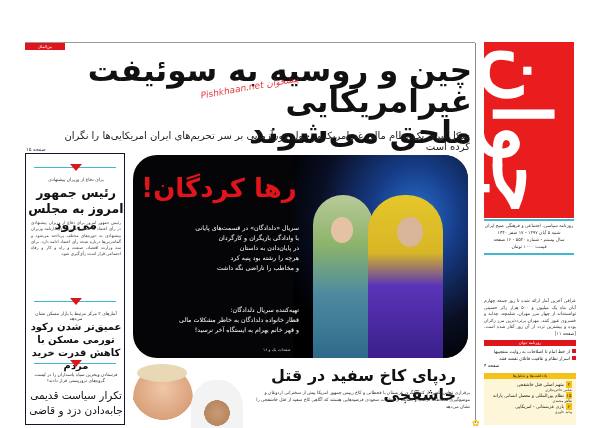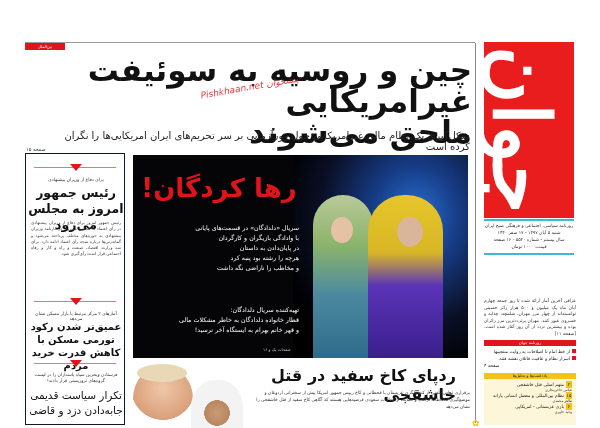"رها کردگان!" .feature { border-radius: none -> 24px }
